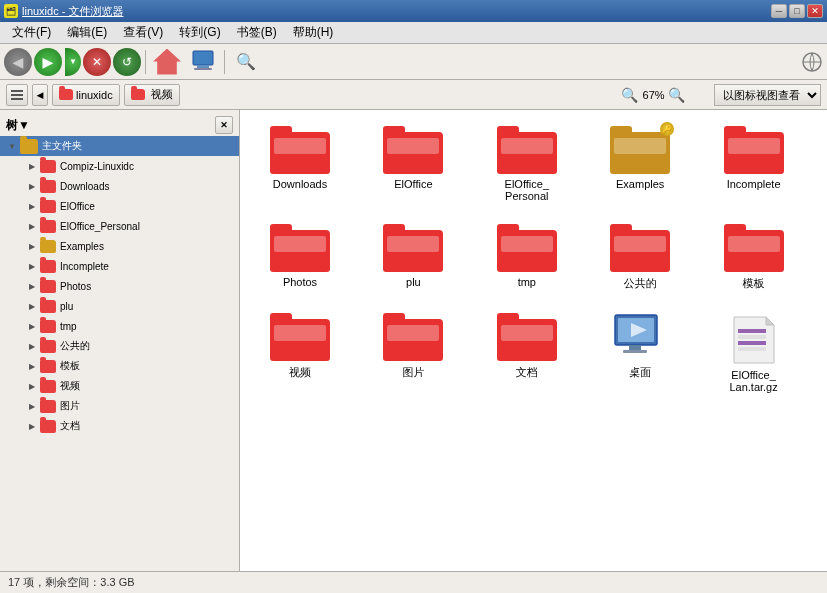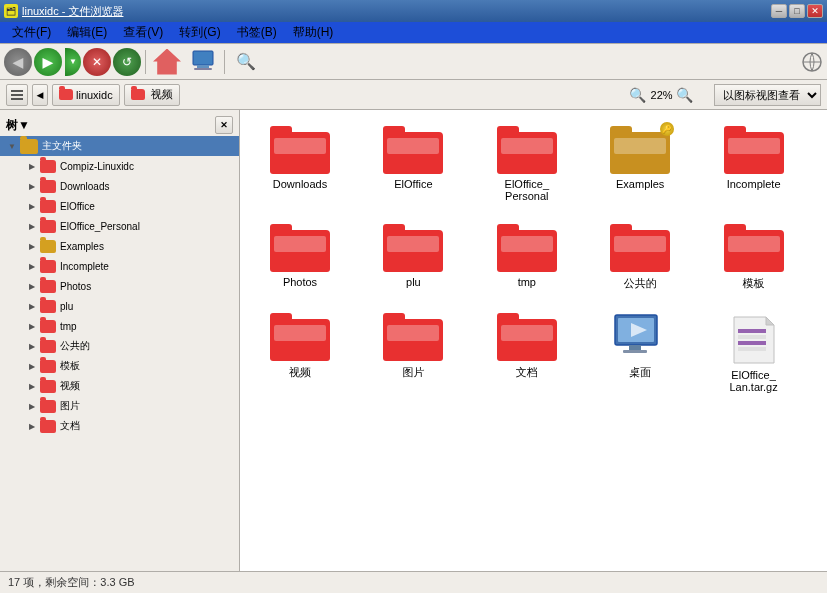"文件(F)" #menubar { background: #1d4ed8 -> #e5e5e5 }
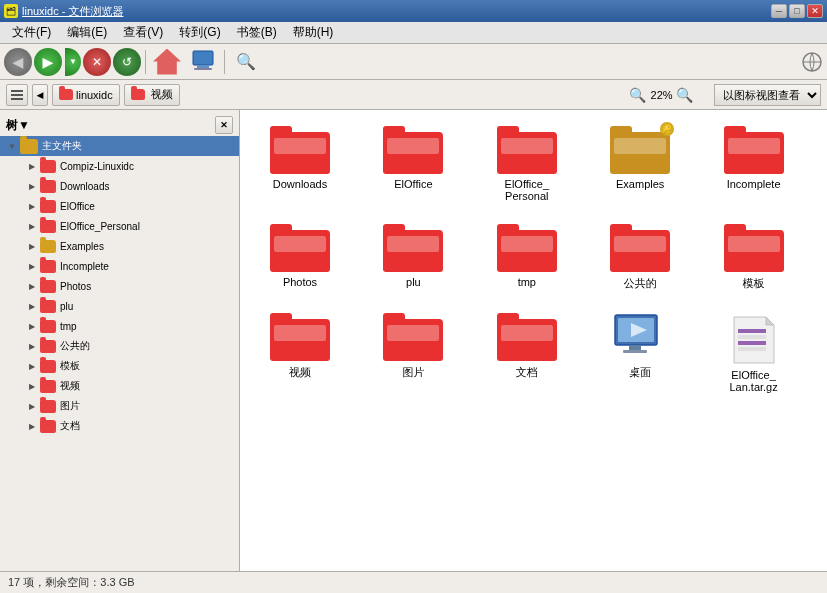"22%" span { text: 22% -> 67% }
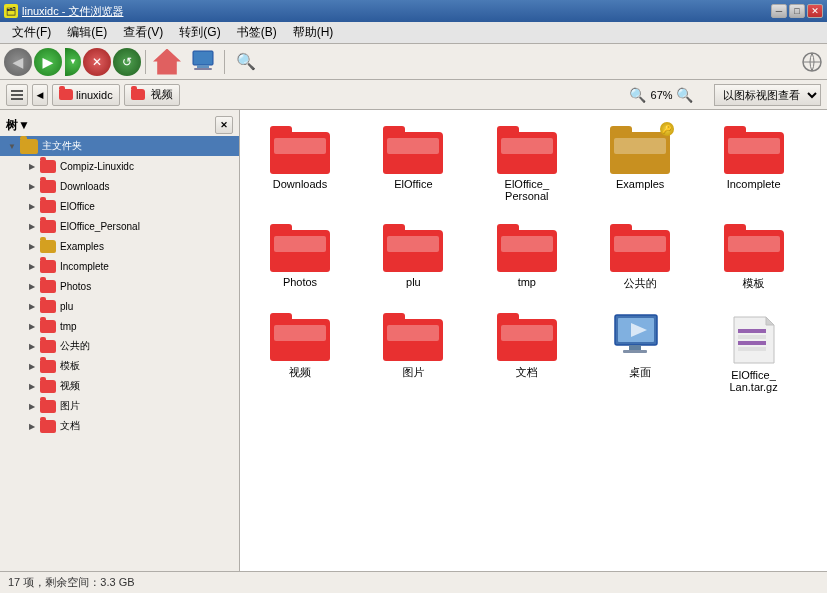"以图标视图查看" div { margin-left: 16px -> 24px }
